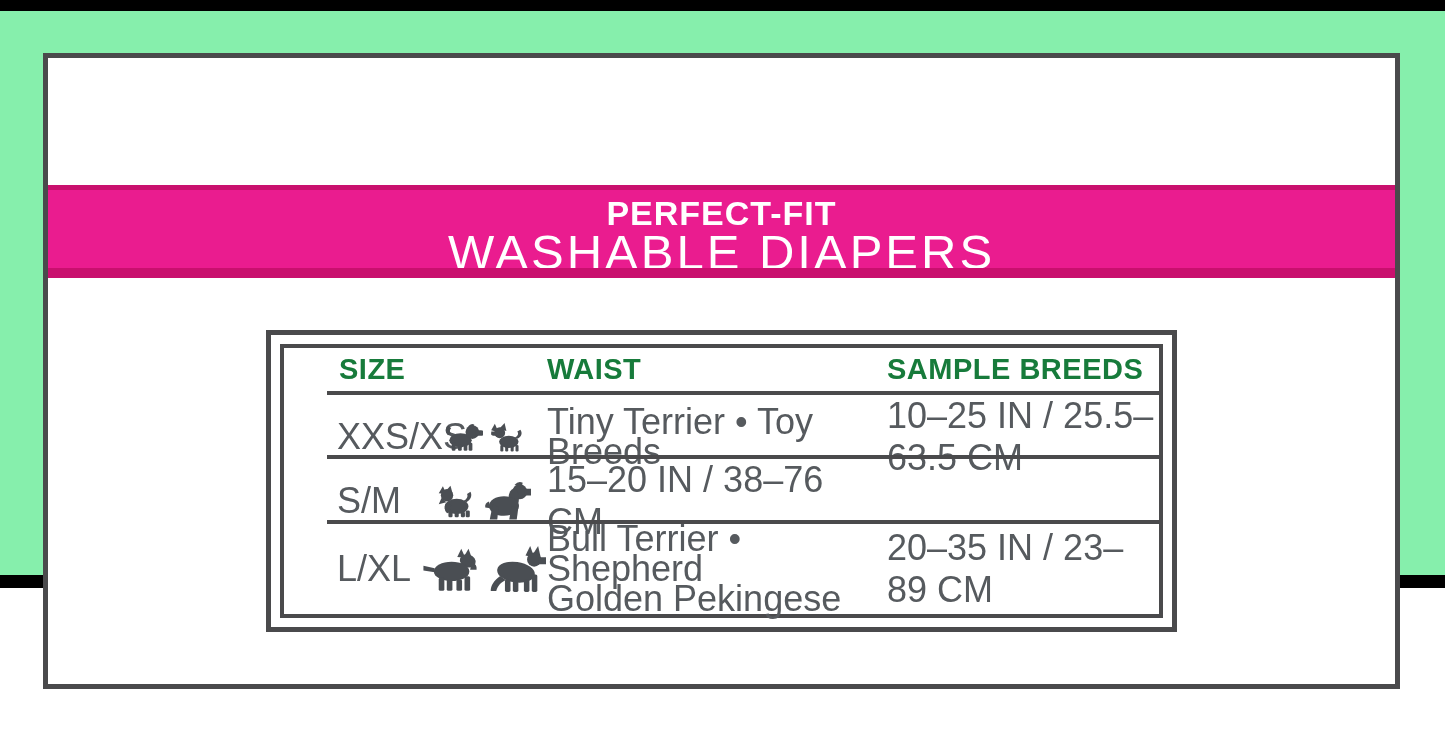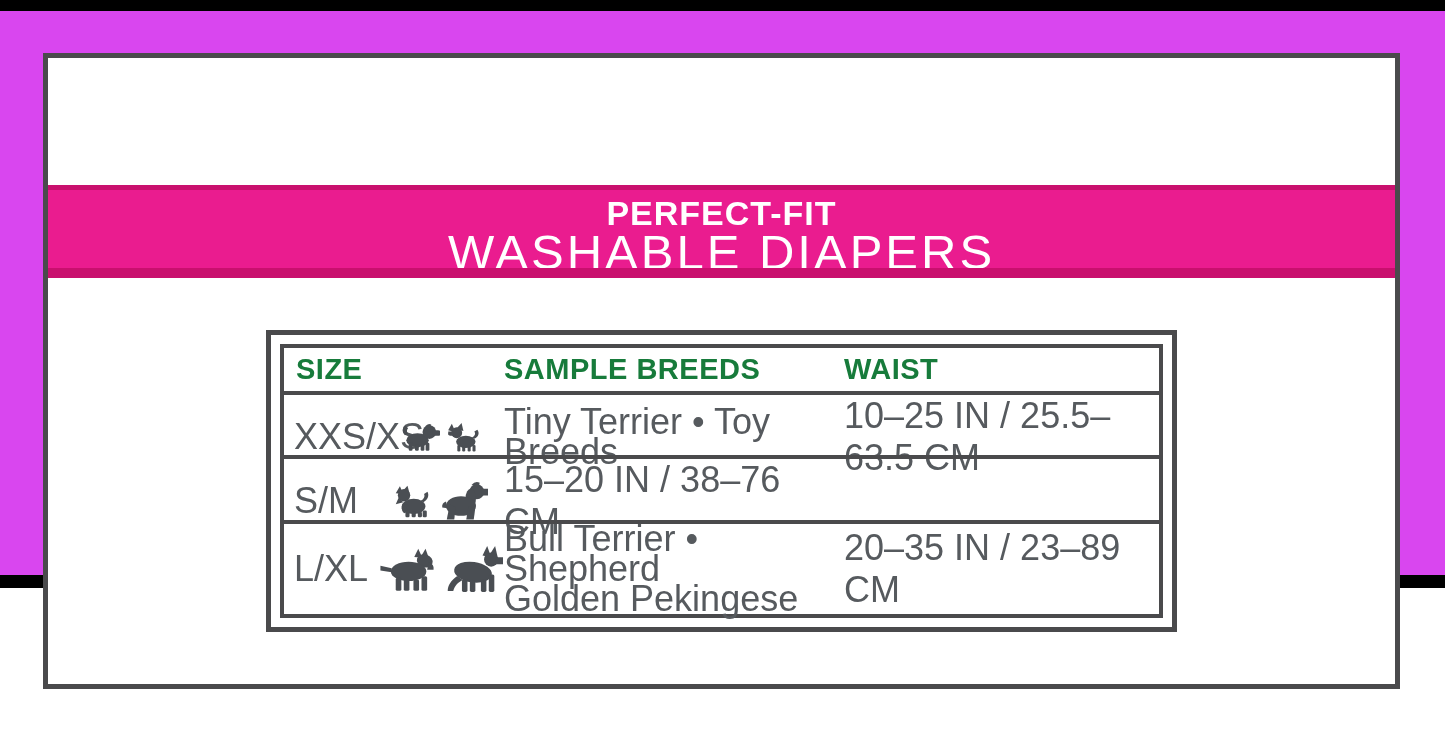"PERFECT-FIT" .stage { background: #d946ef -> #86efac }
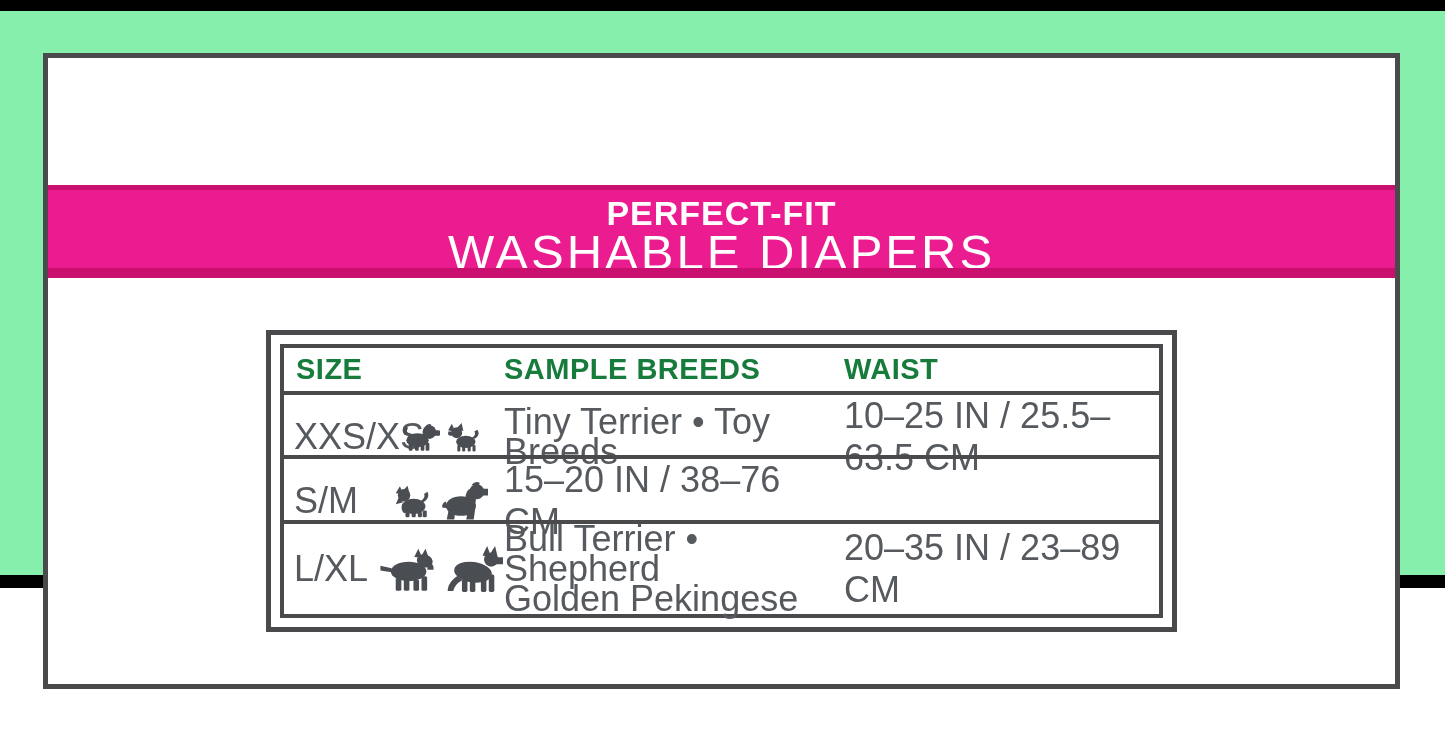"SIZE" .chart-inner { padding-left: none -> 43px }
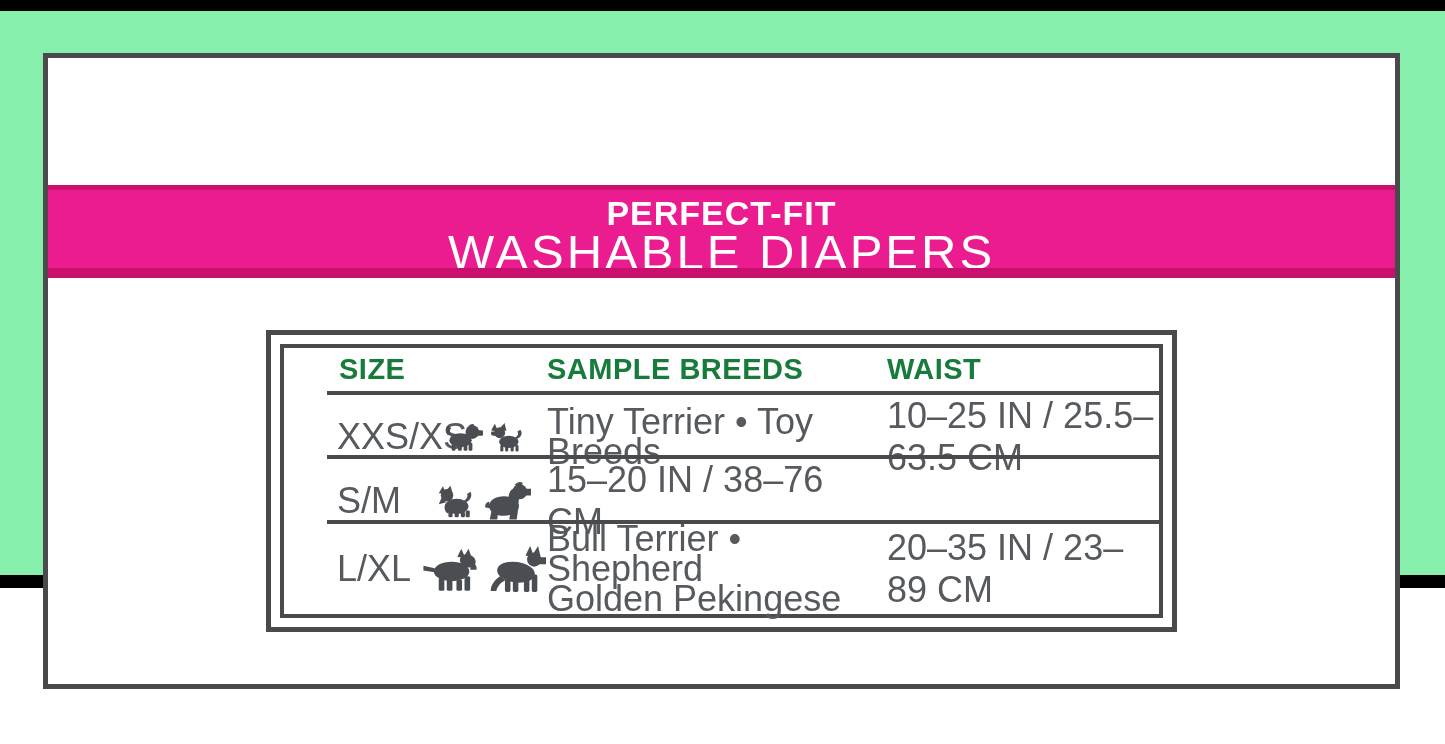"SAMPLE BREEDS" div.th { order: before "WAIST" -> after "WAIST" }
